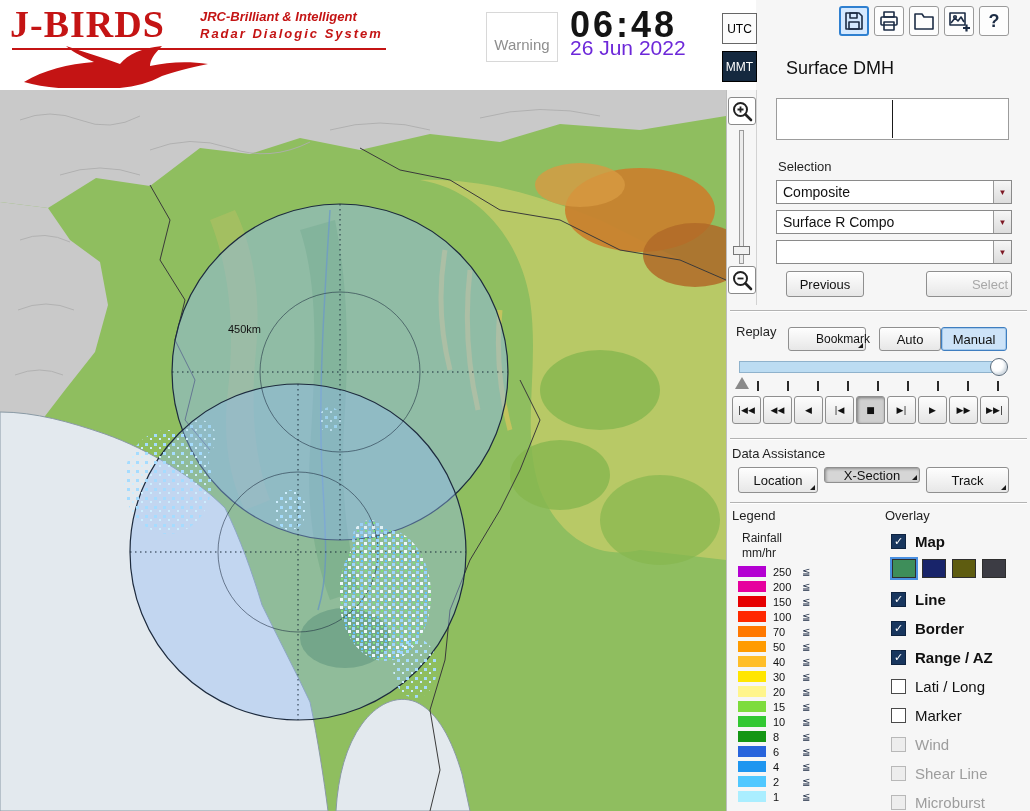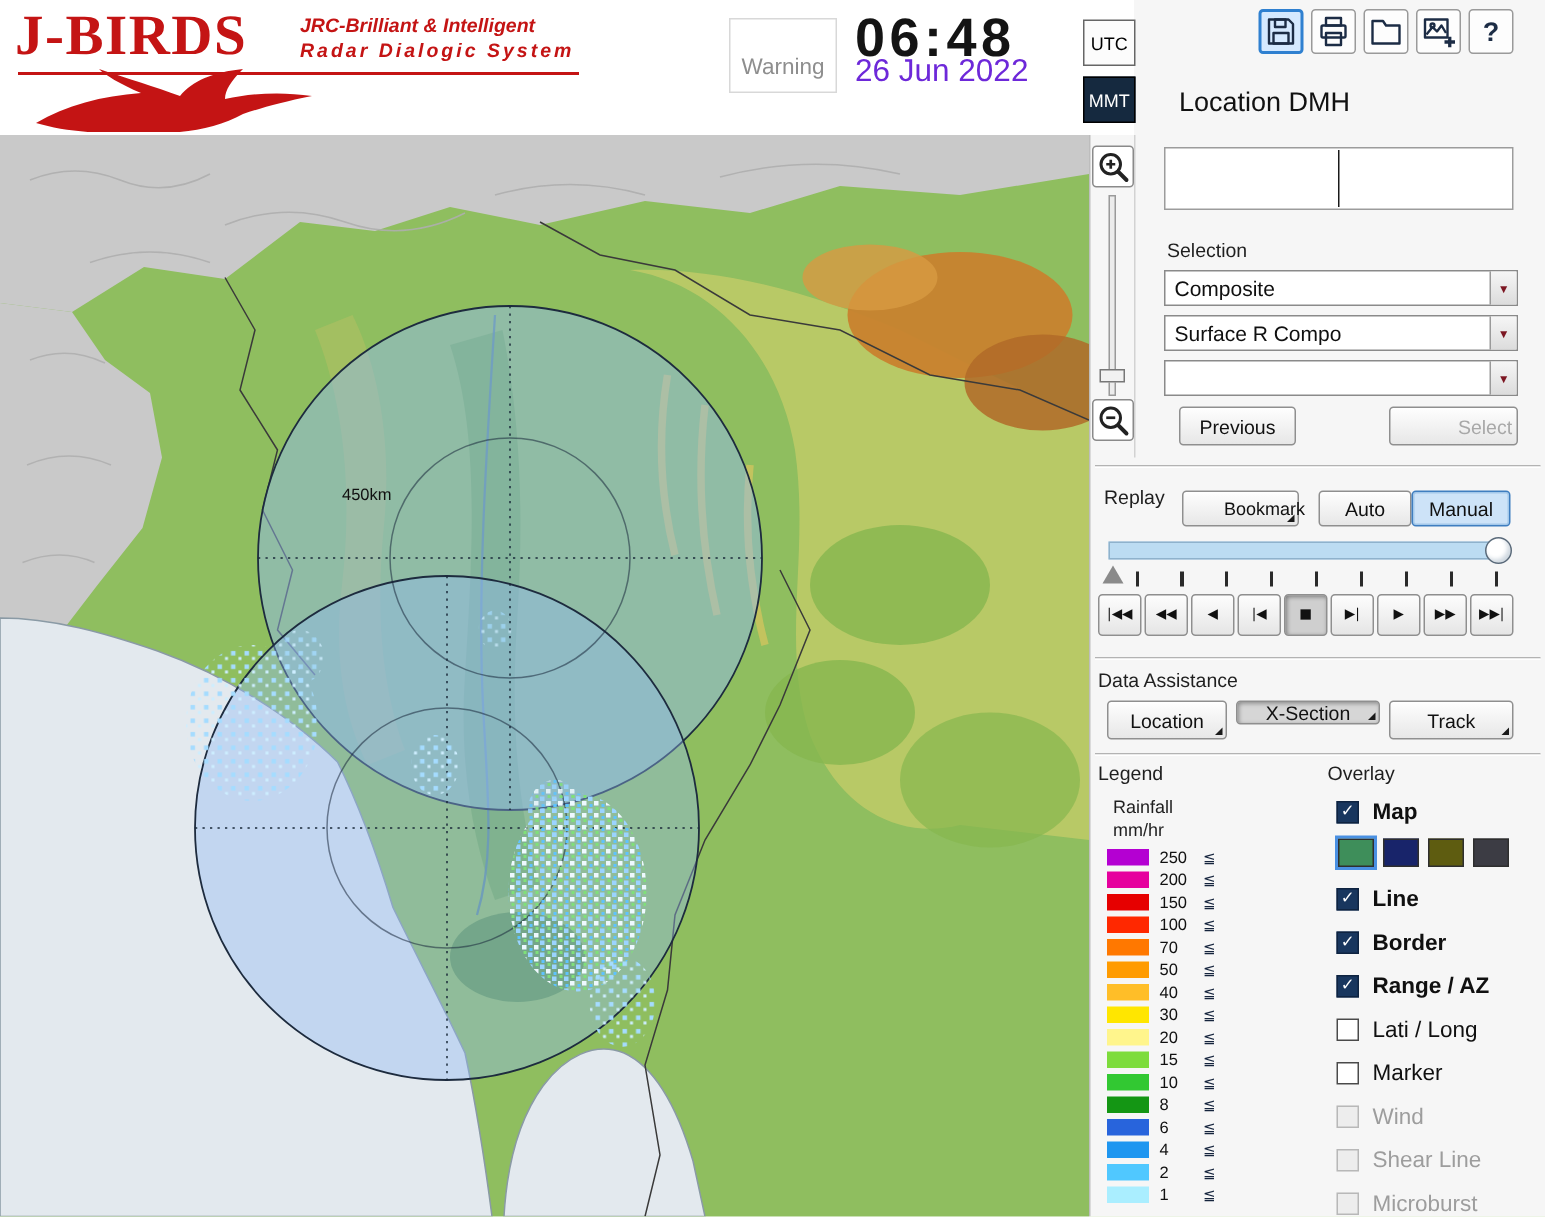"Location DMH" div.station-name { text: Location -> Surface }
